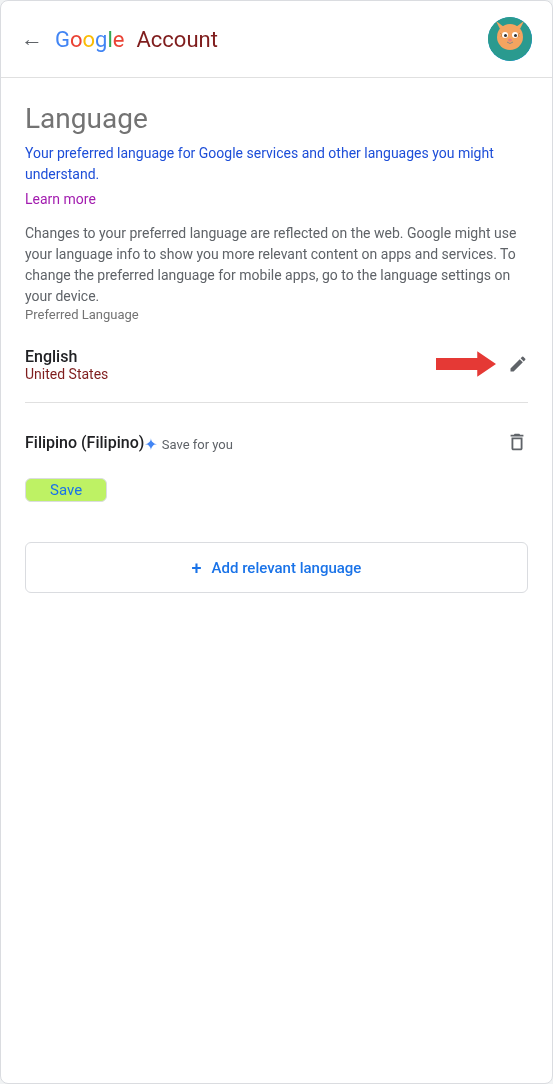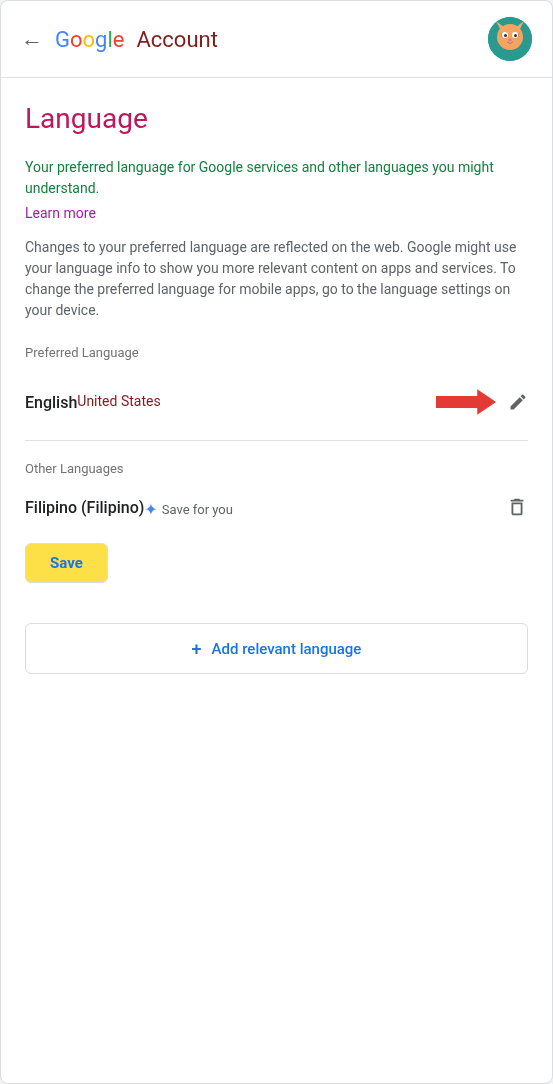"Language" .page-title { color: #be185d -> #737373; margin-bottom: 22px -> 8px }
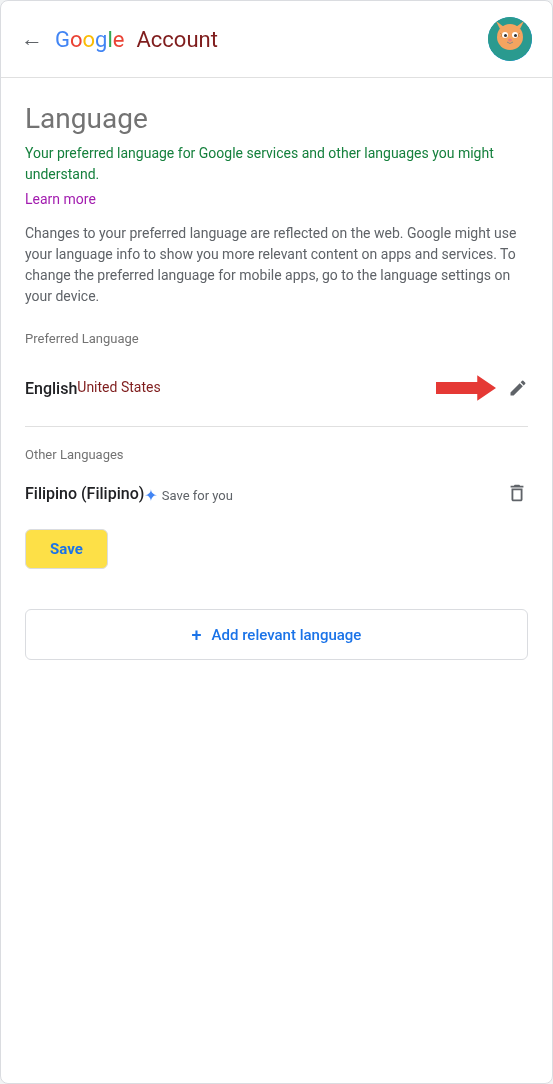"Your preferred language for Google" .description { color: #15803d -> #1d4ed8 }
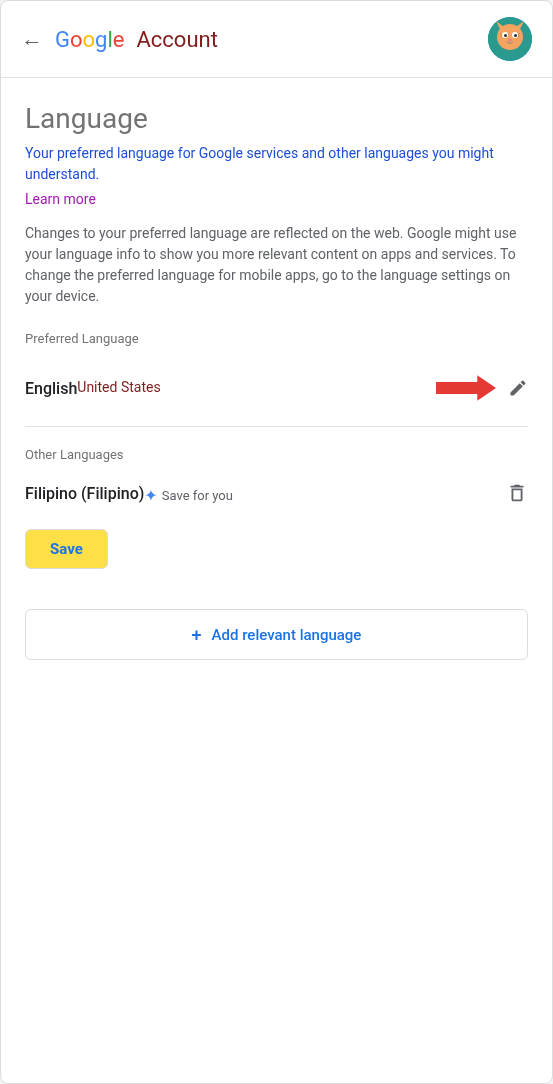"Changes to your preferred language" .description2 { margin-bottom: 24px -> none }
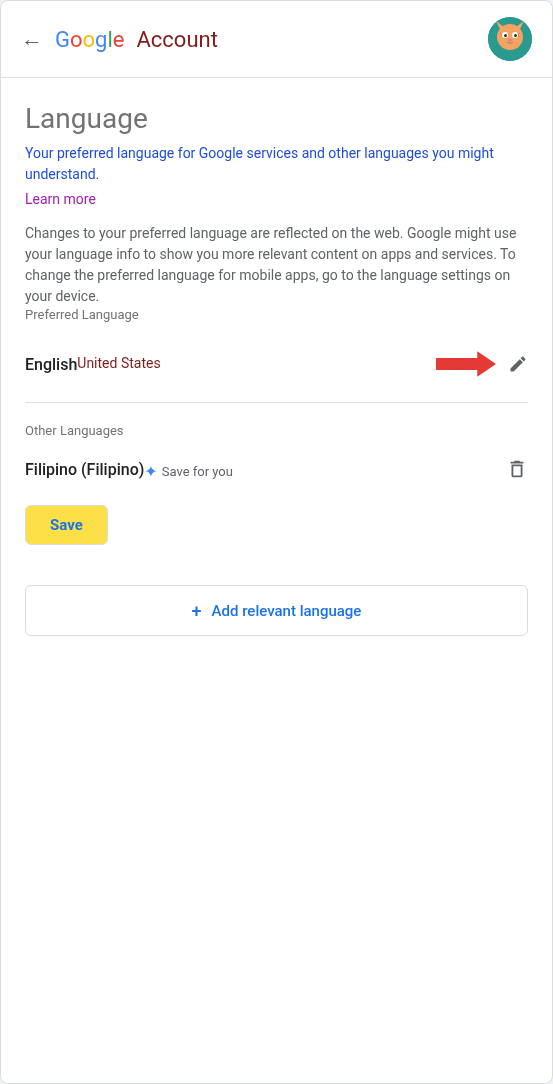"English" .language-item-info { flex-direction: row -> column }
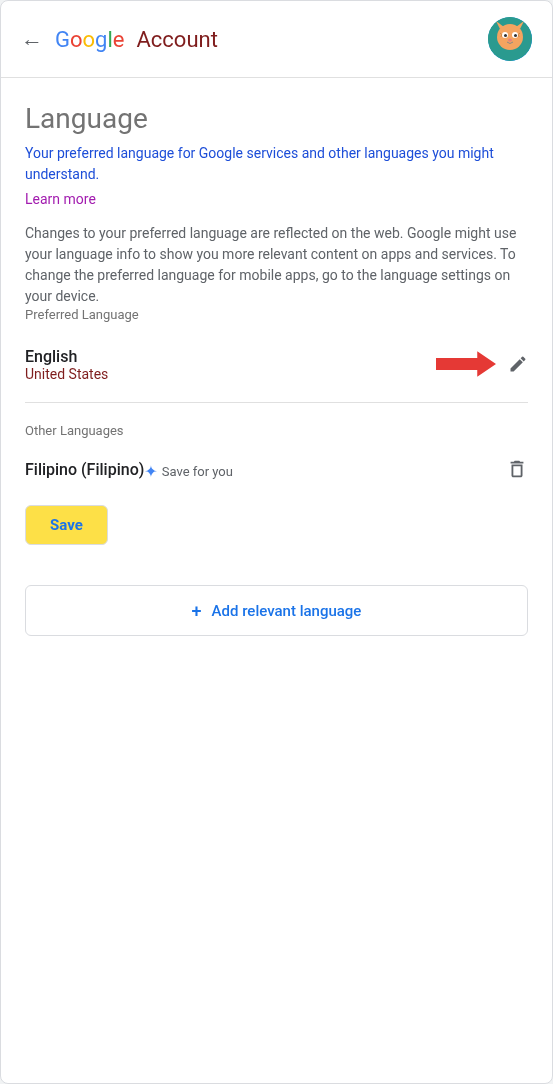"Other Languages" div.section-label { html: <div>Other Languages</div> -> none }
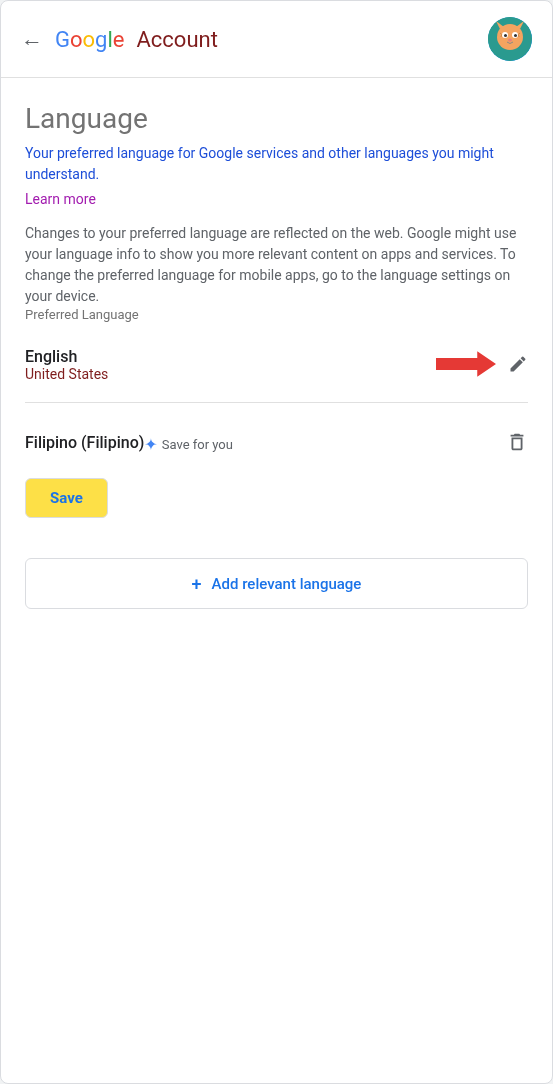"Save" .save-button { background: #fde047 -> #bef264; font-weight: 700 -> 400; padding: 10px 24px -> 2px 24px }
